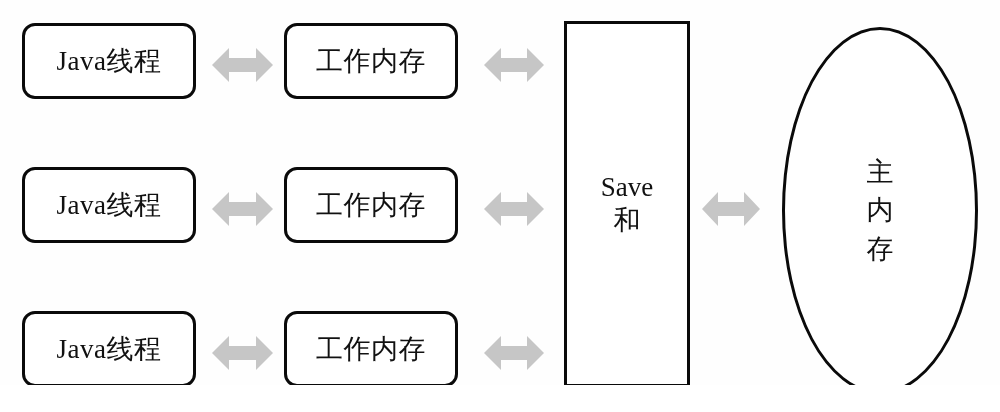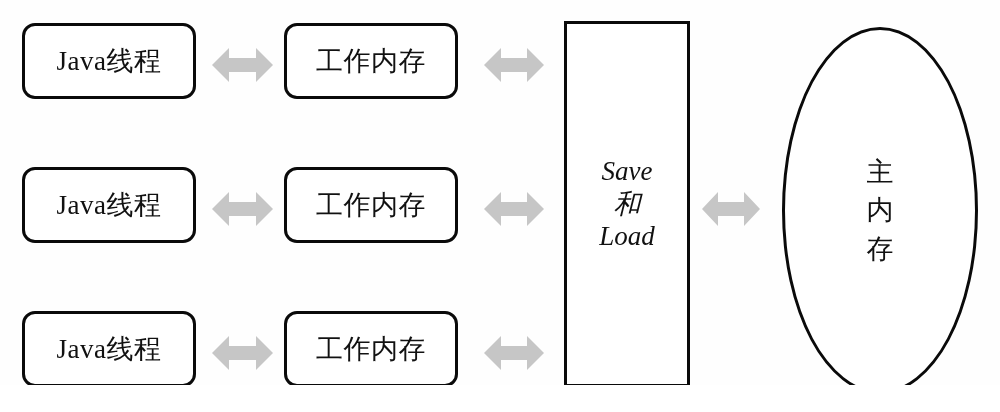"Save" .col-box { font-style: italic -> none }
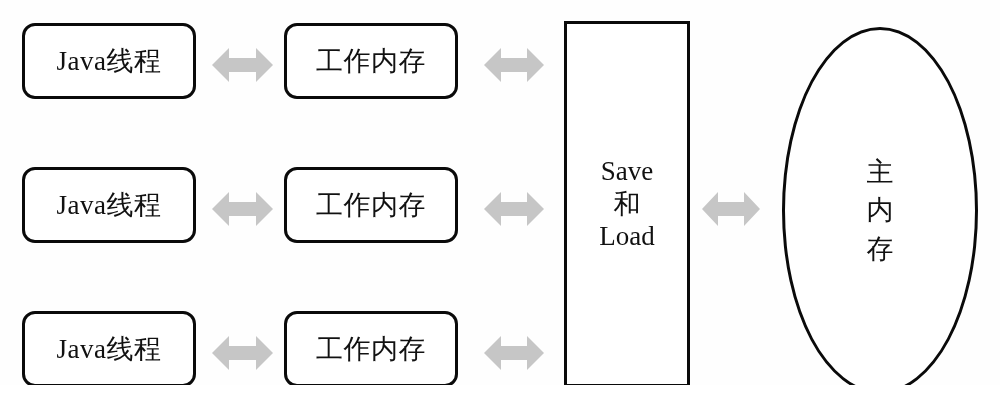"Load" span.col-line { html: <span>Load</span> -> none }
